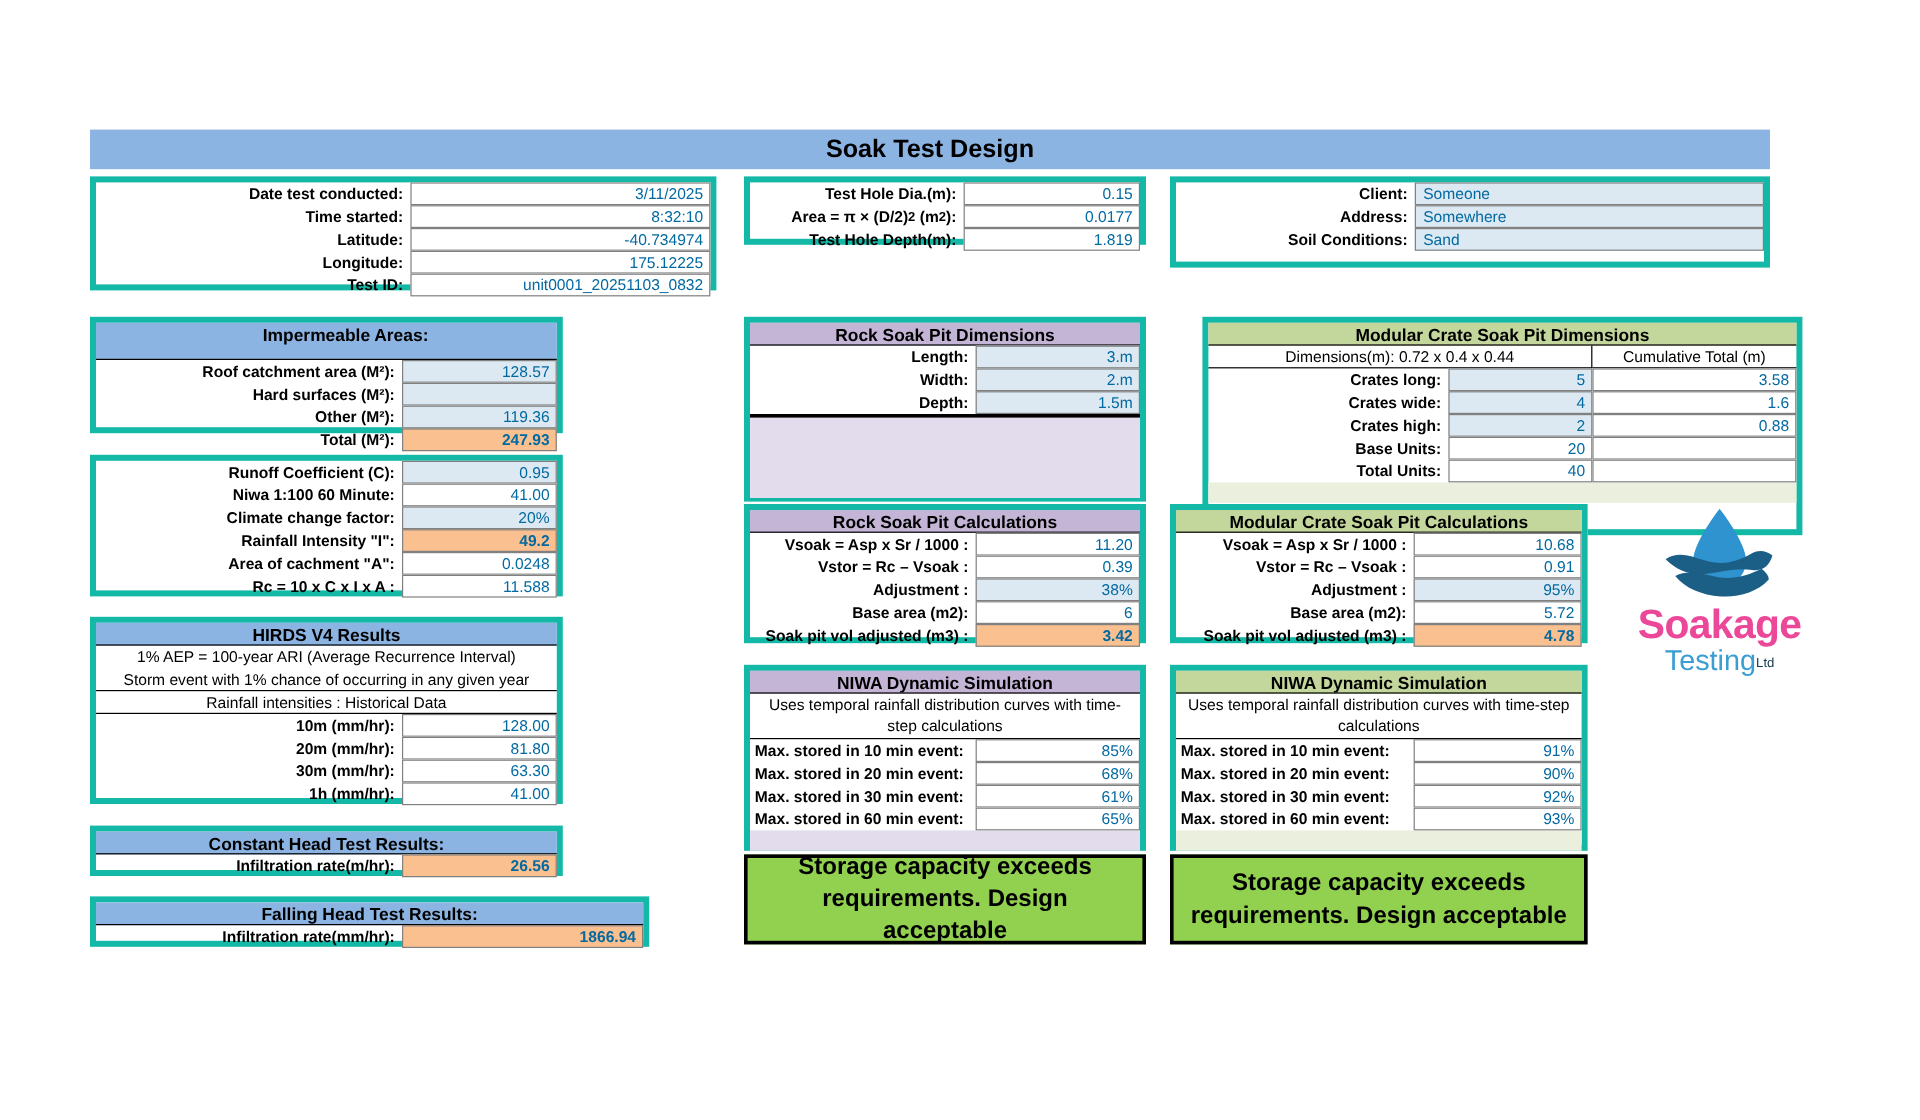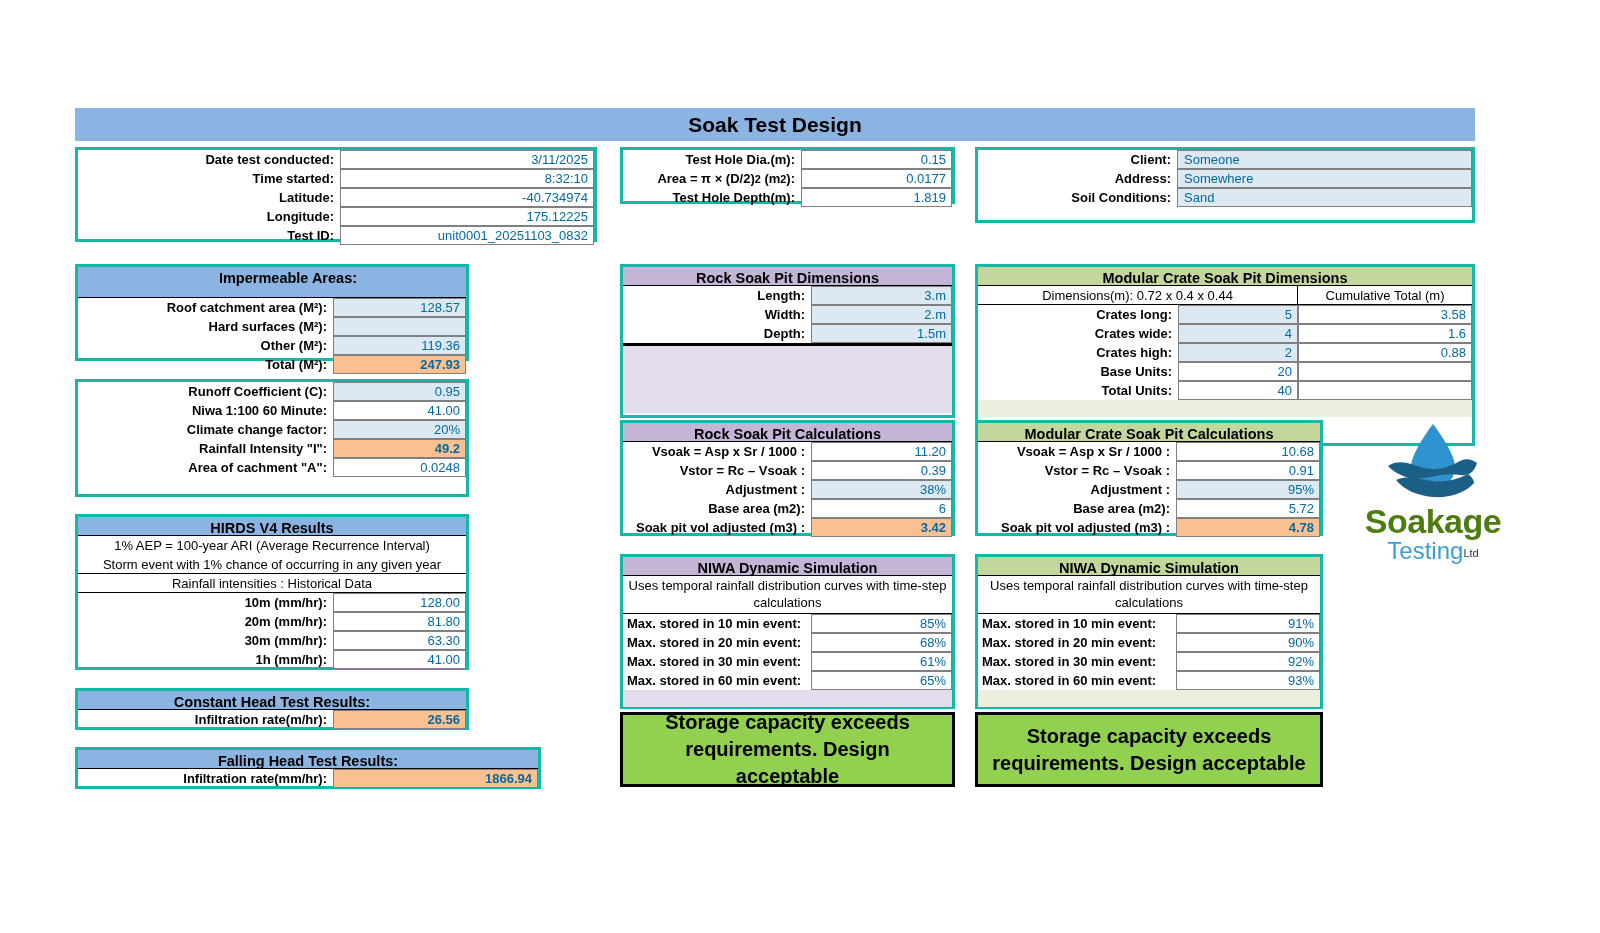"Date test conducted:" .blk { border: 3px solid #14b8a6 -> 5px solid #14b8a6 }
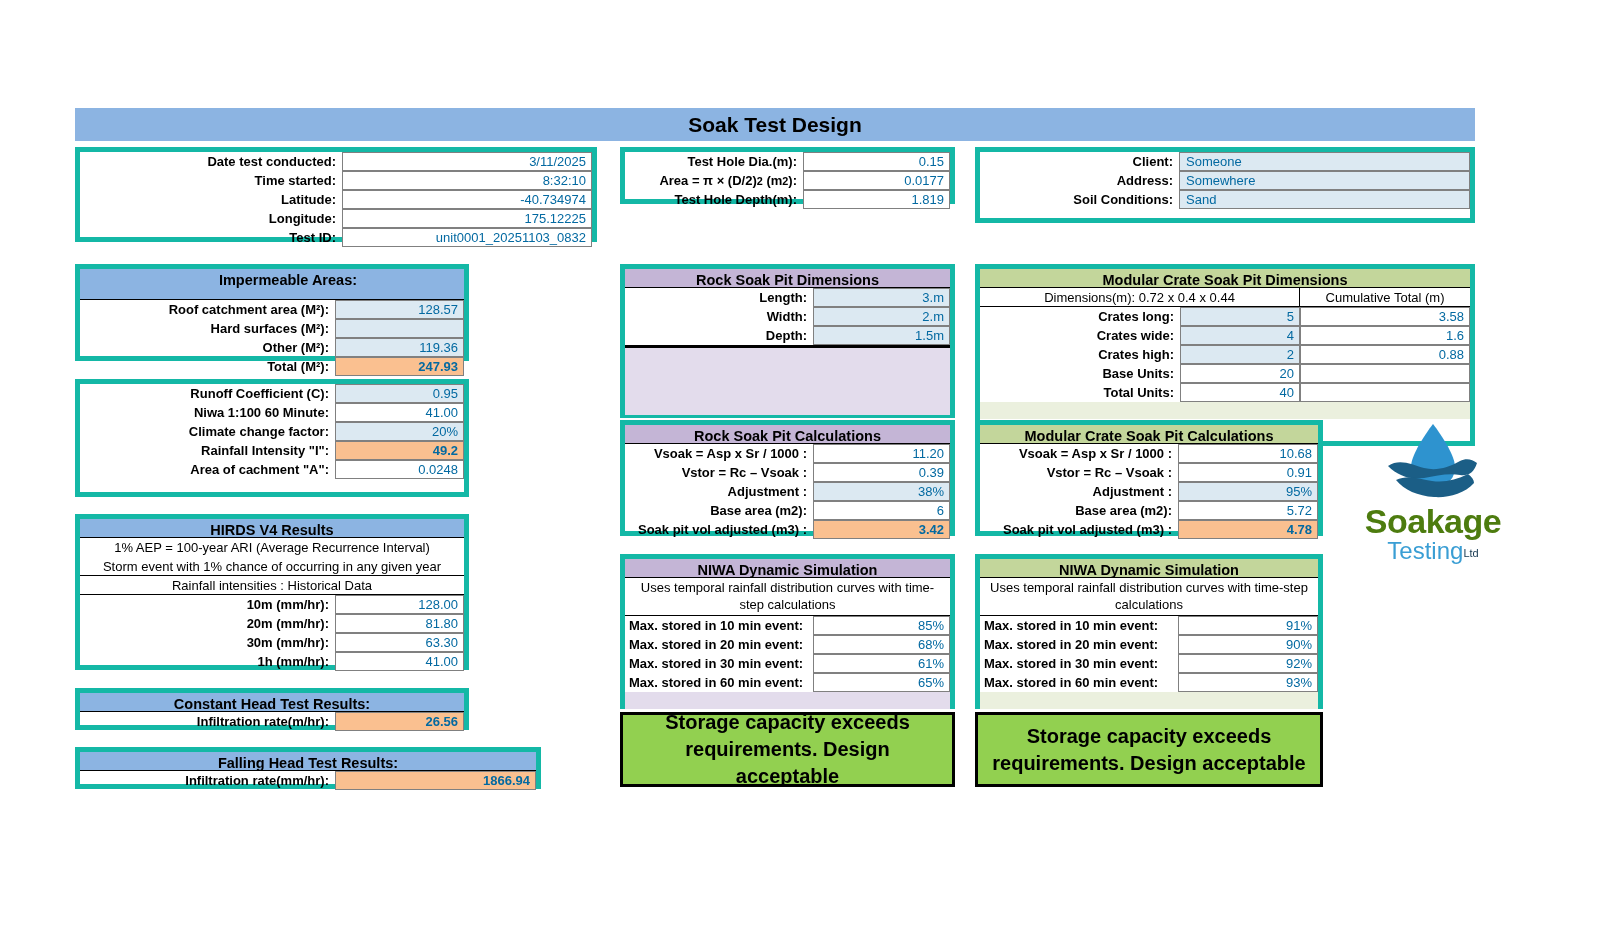"Modular Crate Soak Pit Dimensions" div.blk { left: 975px -> 1002px }
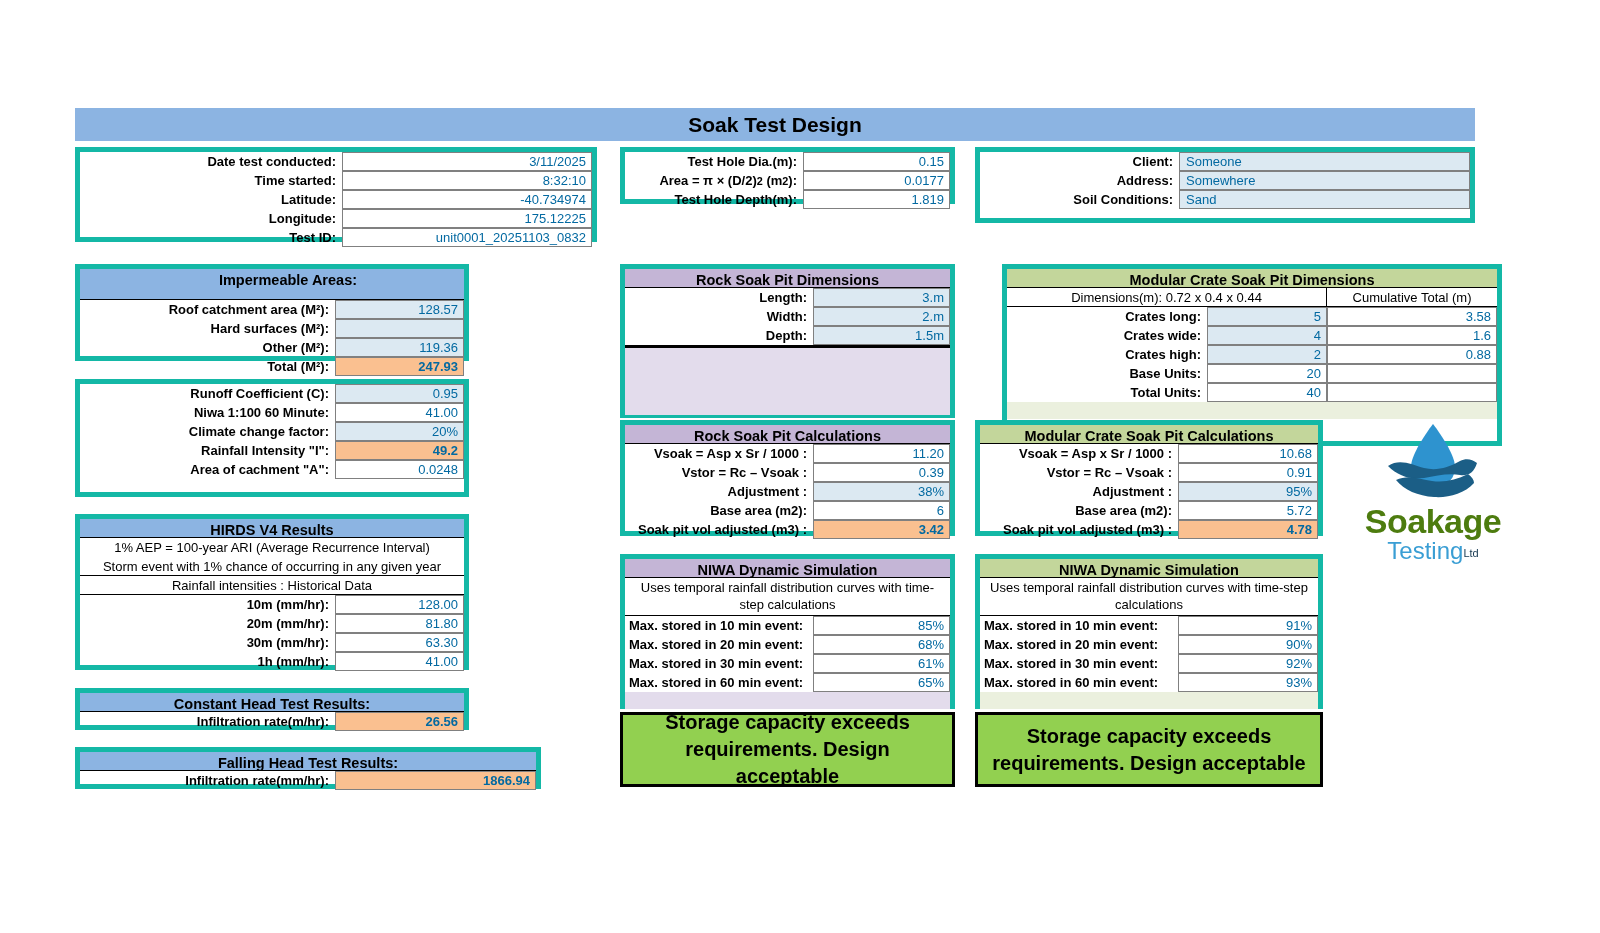"Rc = 10 x C" div.row { html: none -> <div> <div>Rc = 10 x C x I x A :</div> <div>11.588</div> </div> }
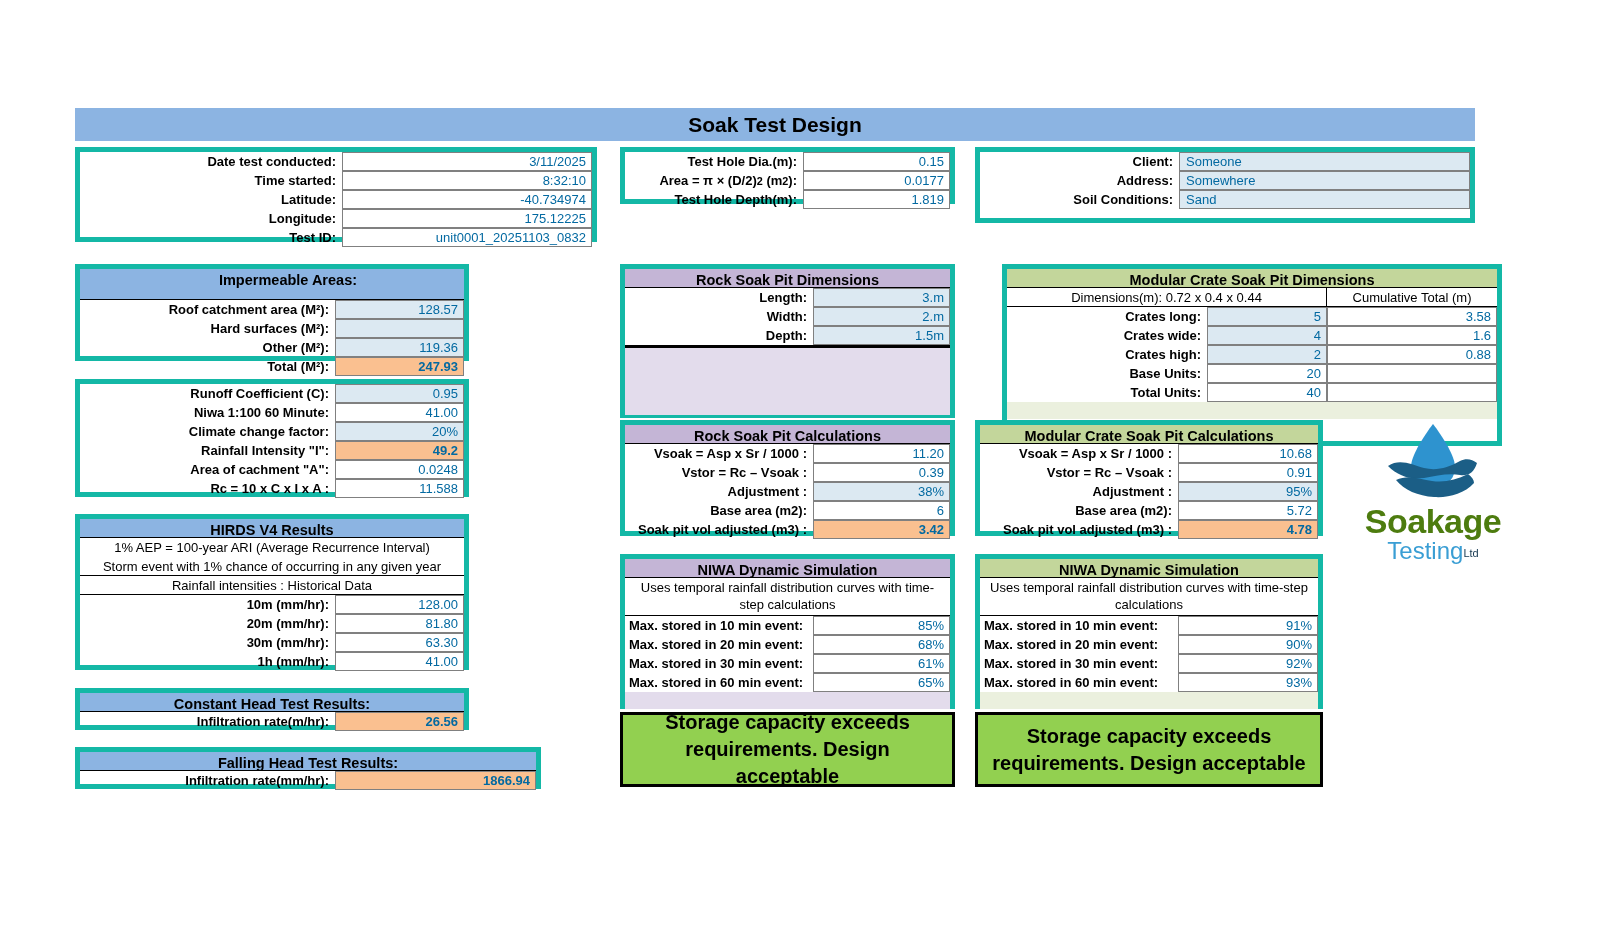"Soakage" #logo .wordmark1 { color: #4d7c0f -> #ec4899 }
